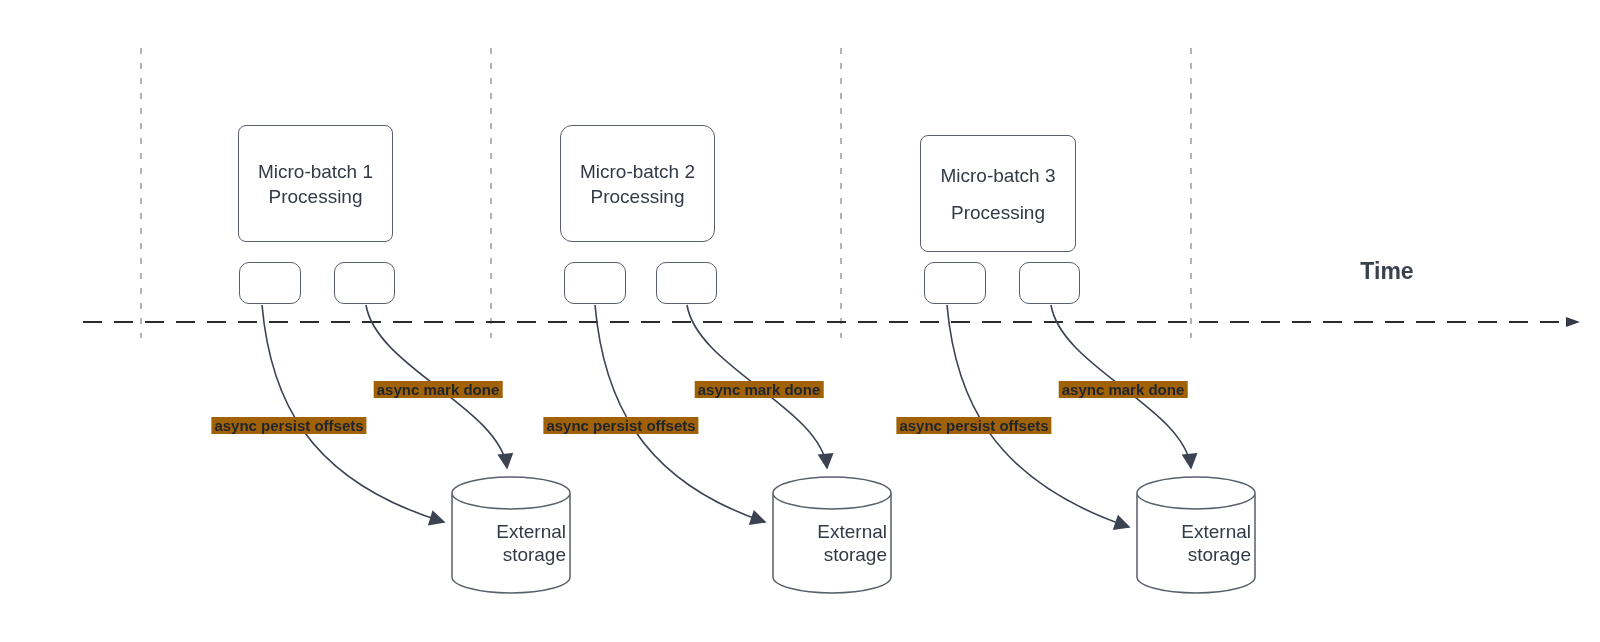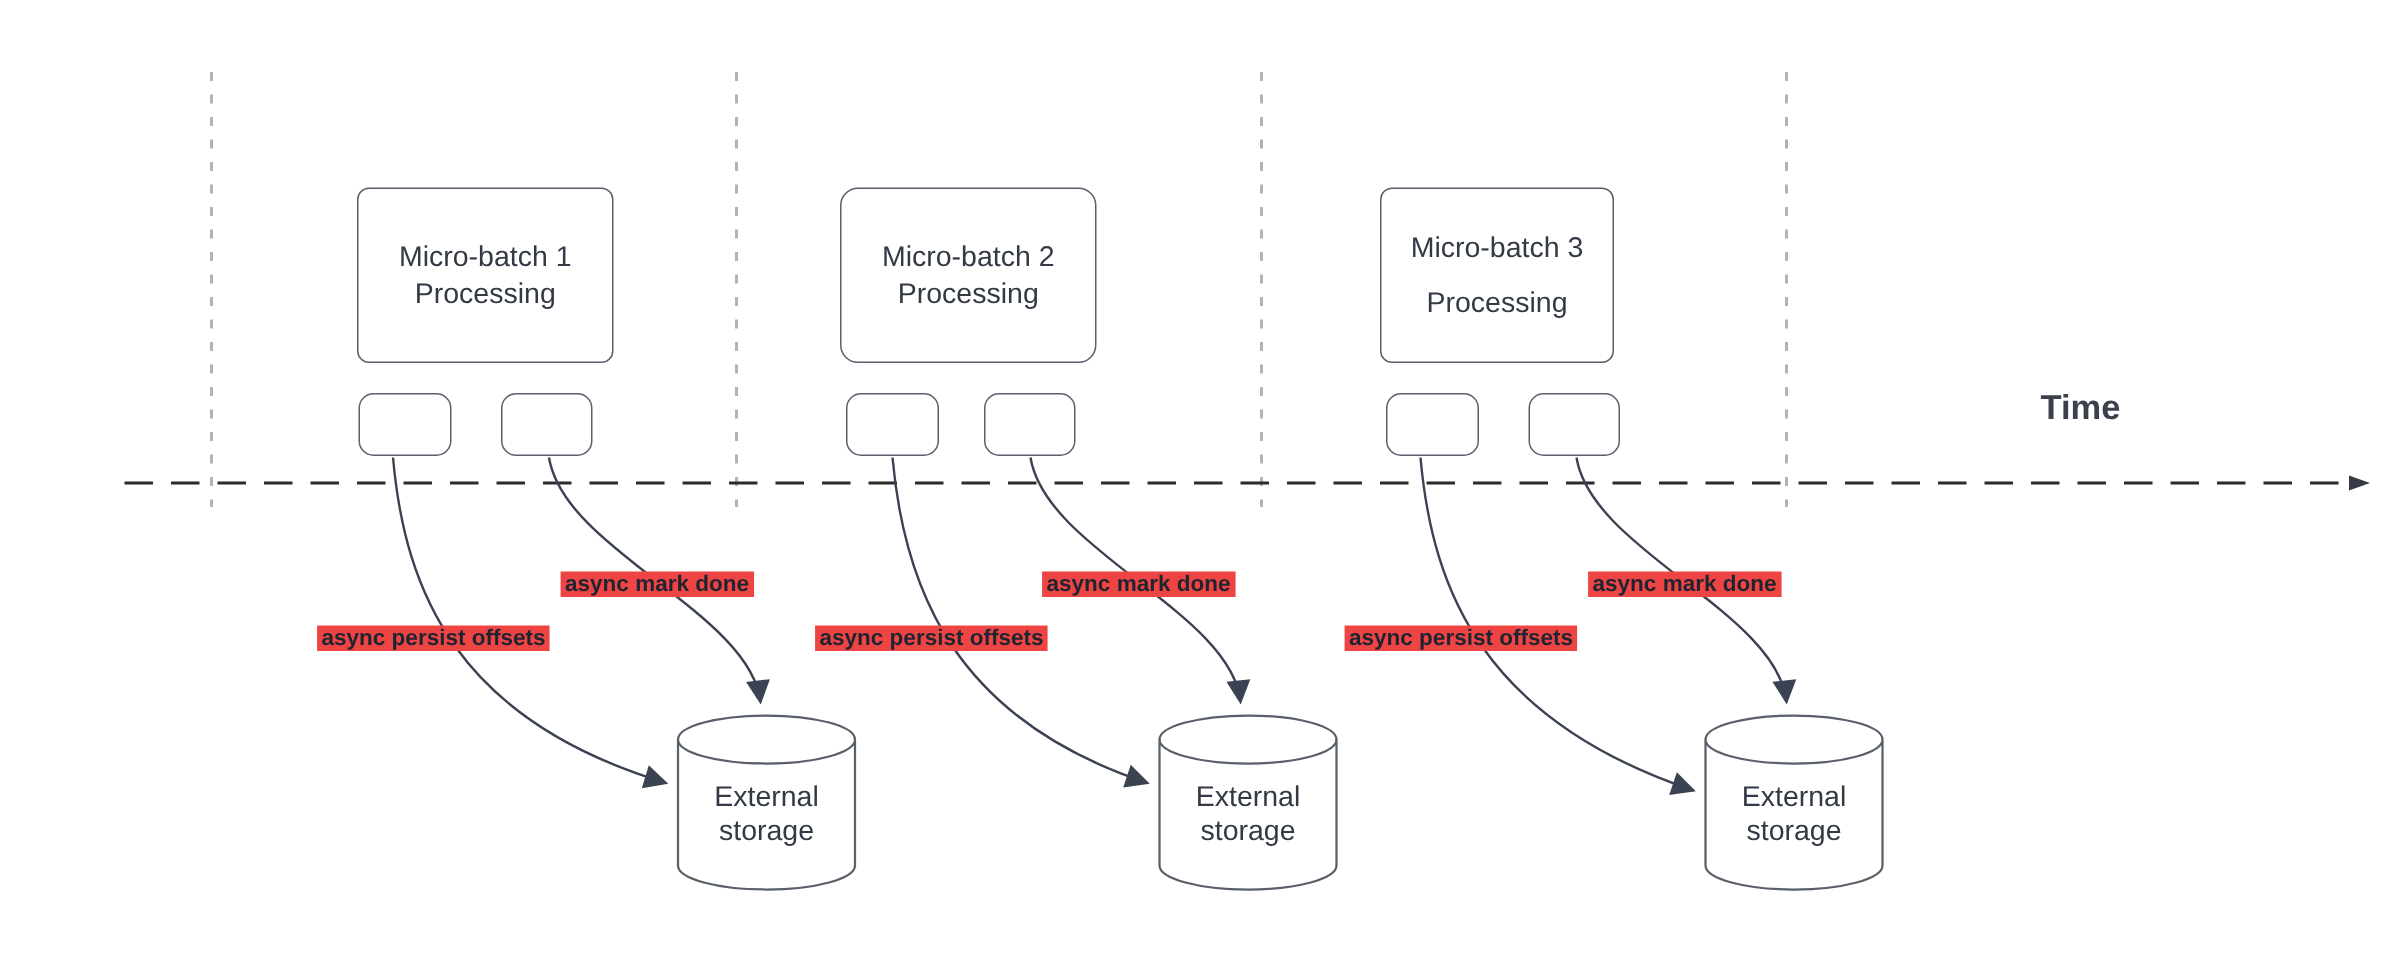"Micro-batch 1" .main-box { width: 171px -> 155px }
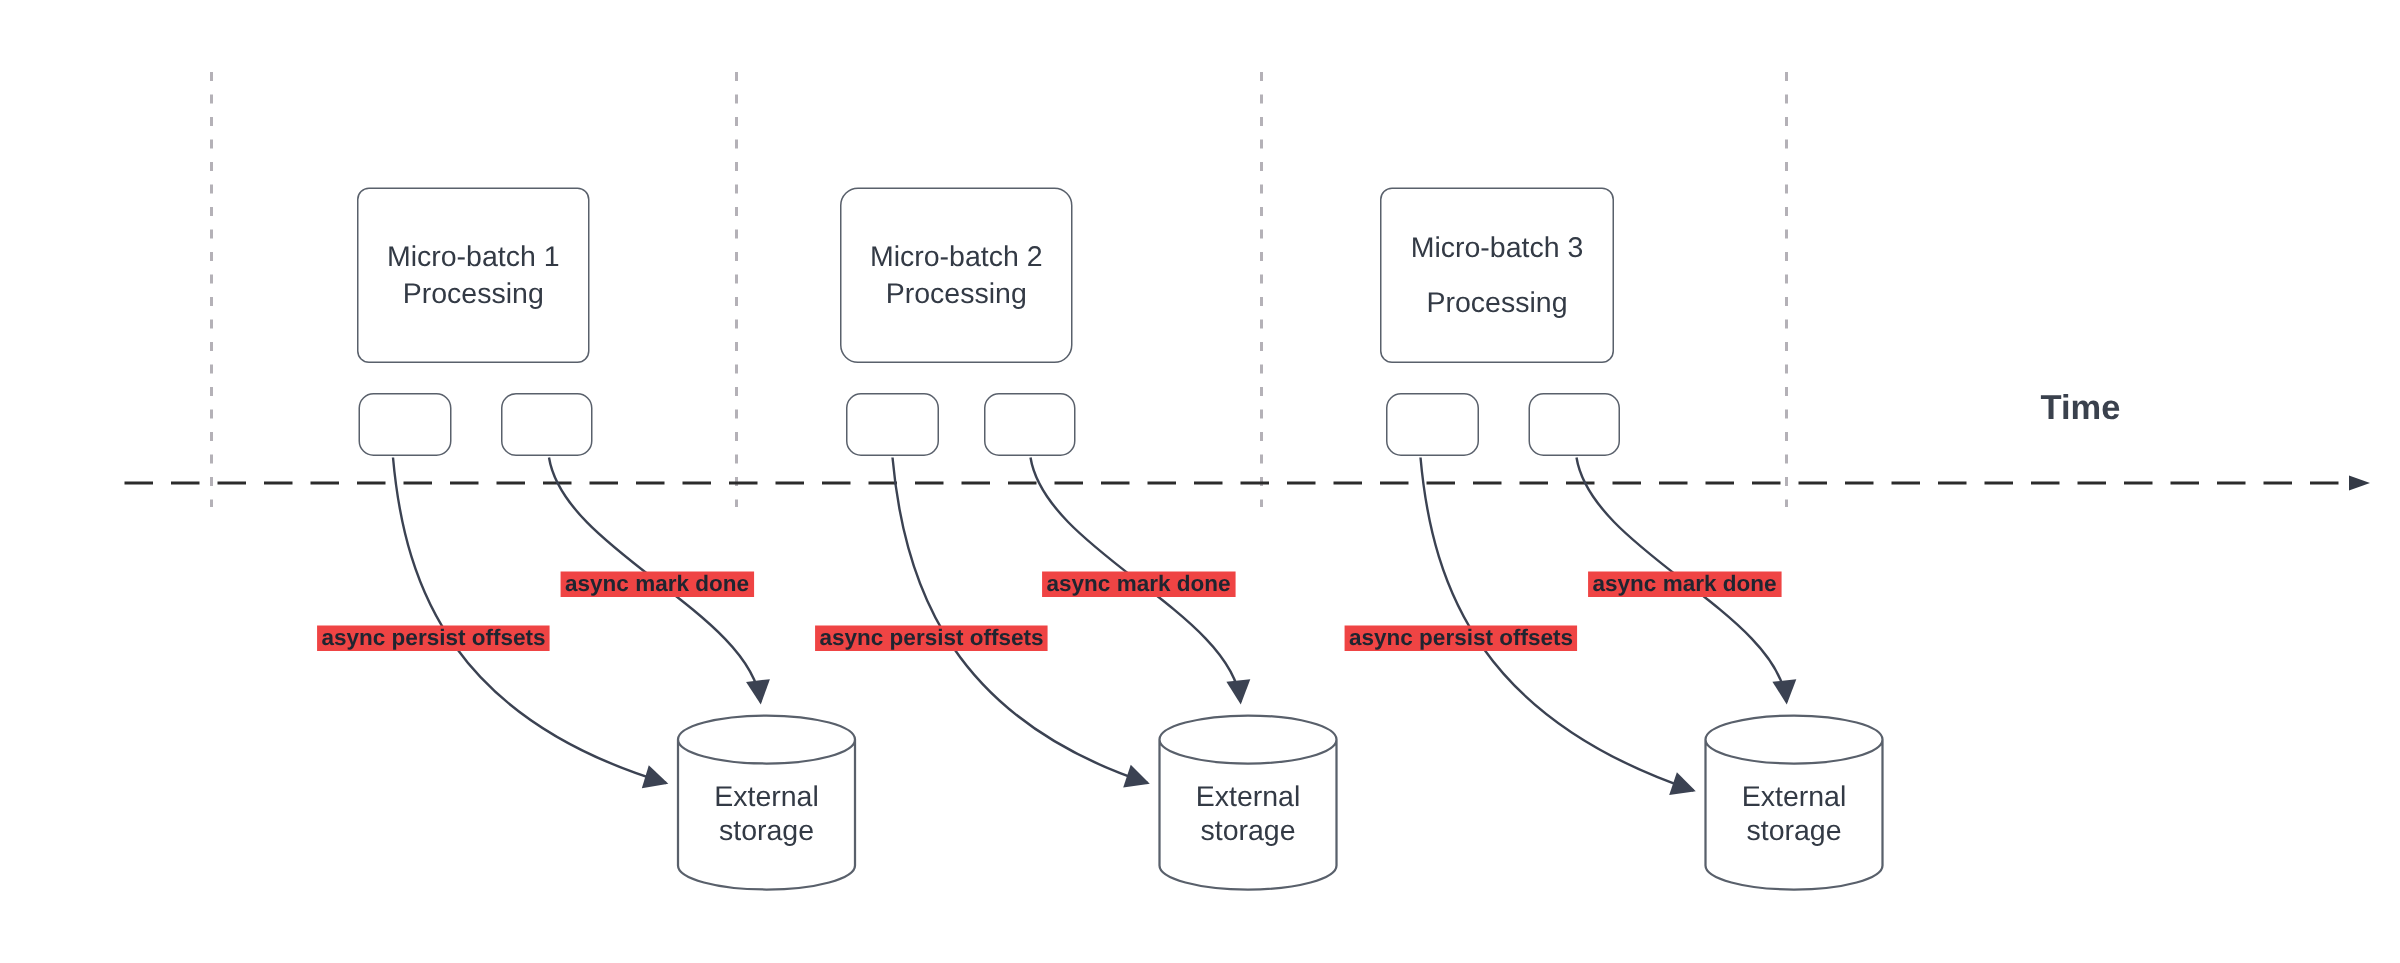"Micro-batch 3" div.main-box { top: 125px -> 135px }
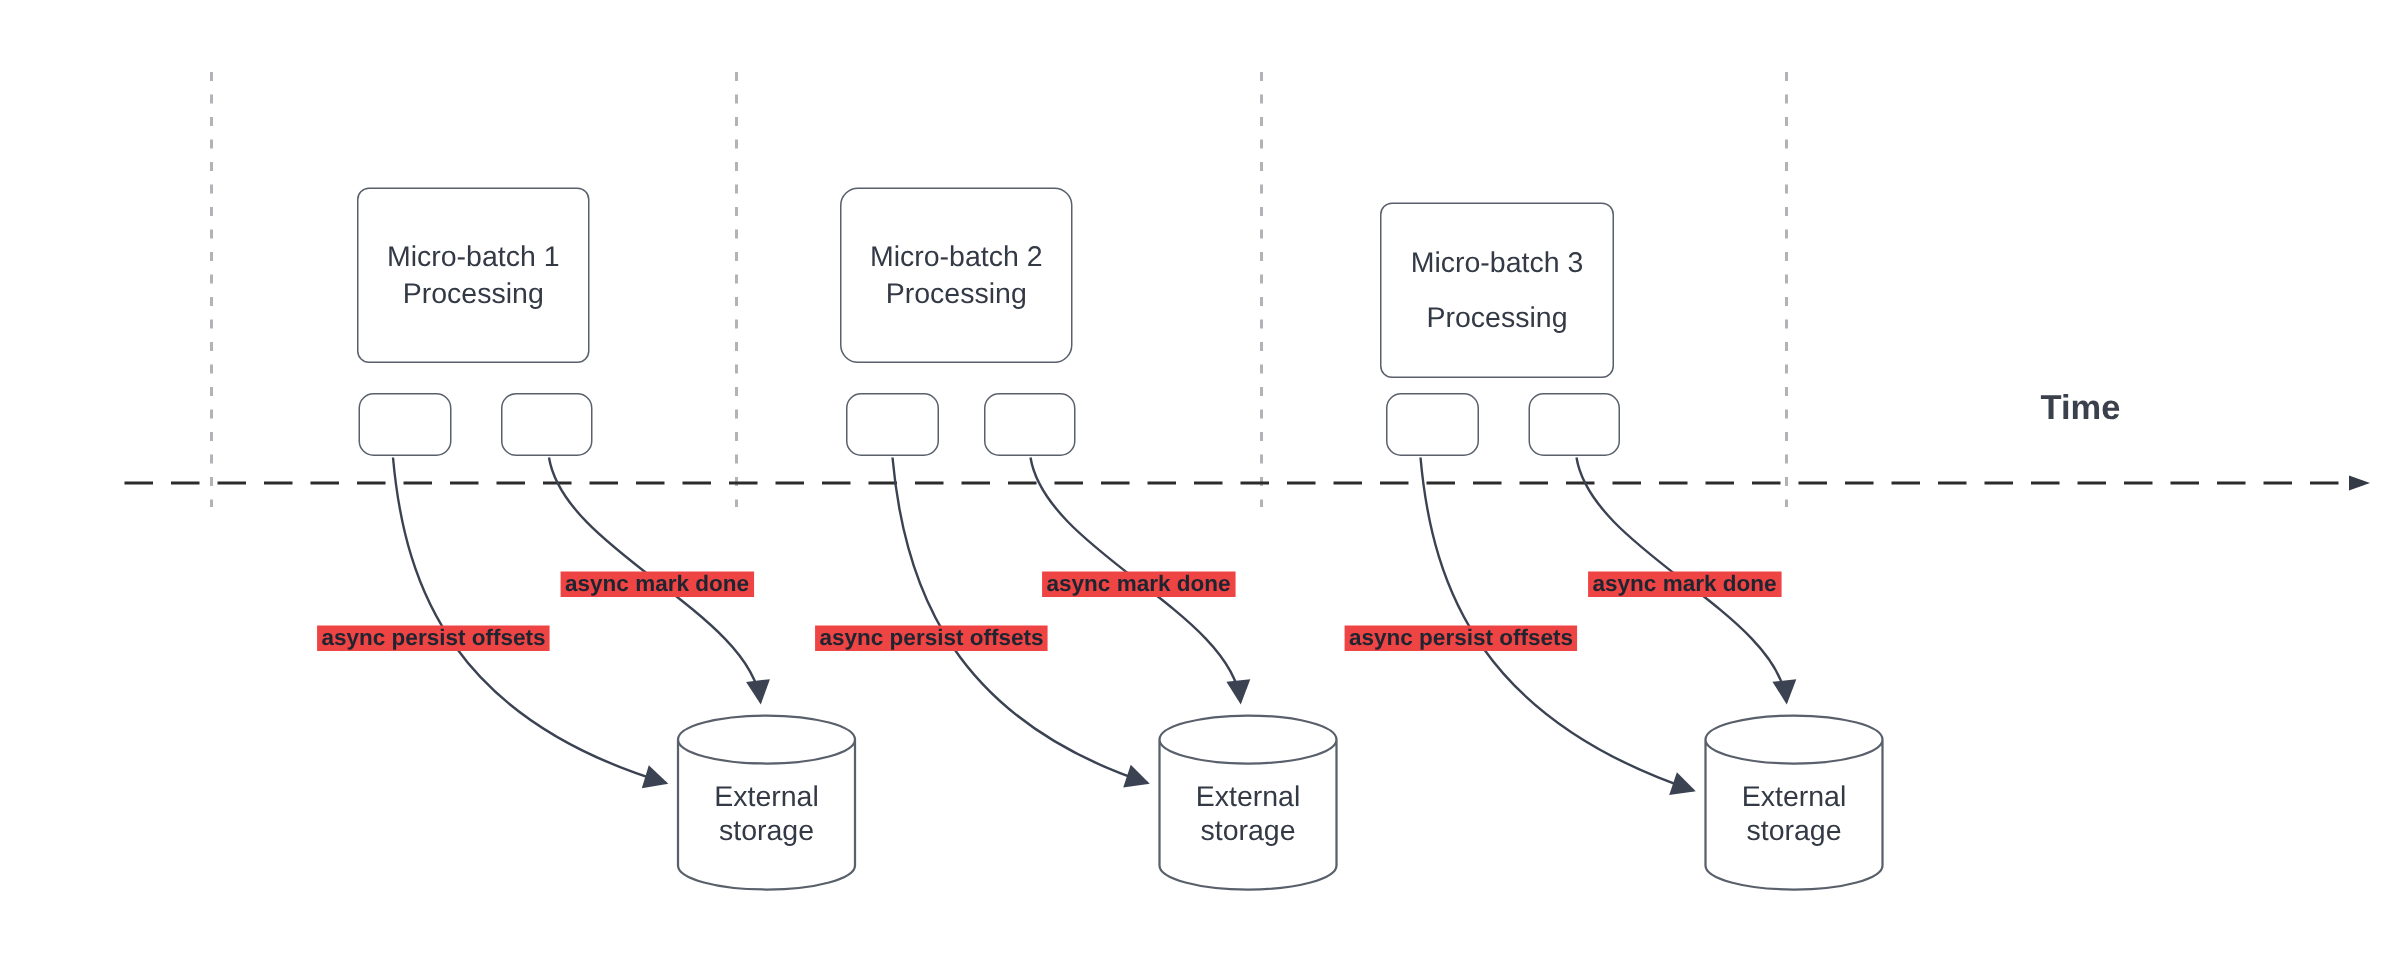"async mark done" .arrow-label { background: #ef4444 -> #a16207 }
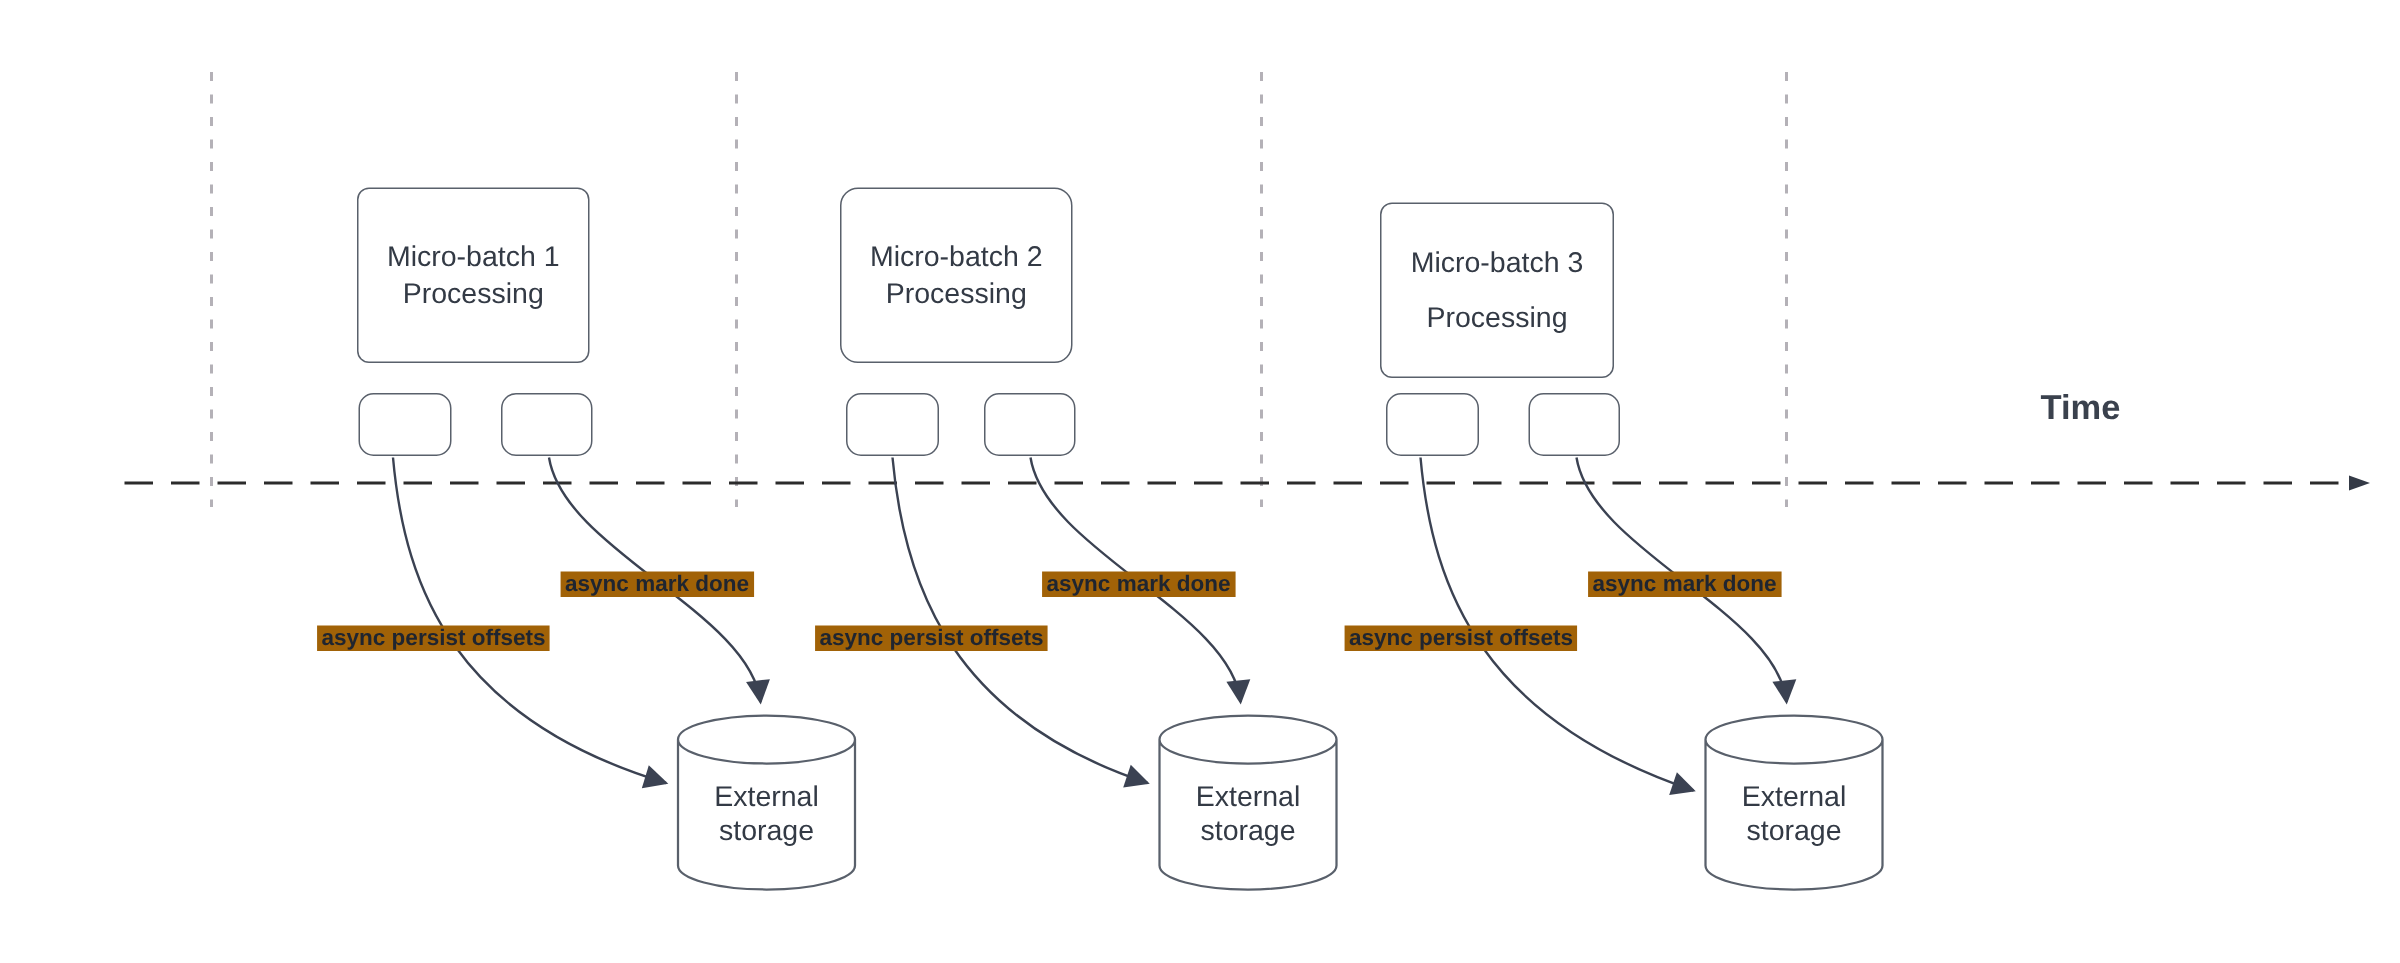"External" .cyl-label { text-align: center -> right }
